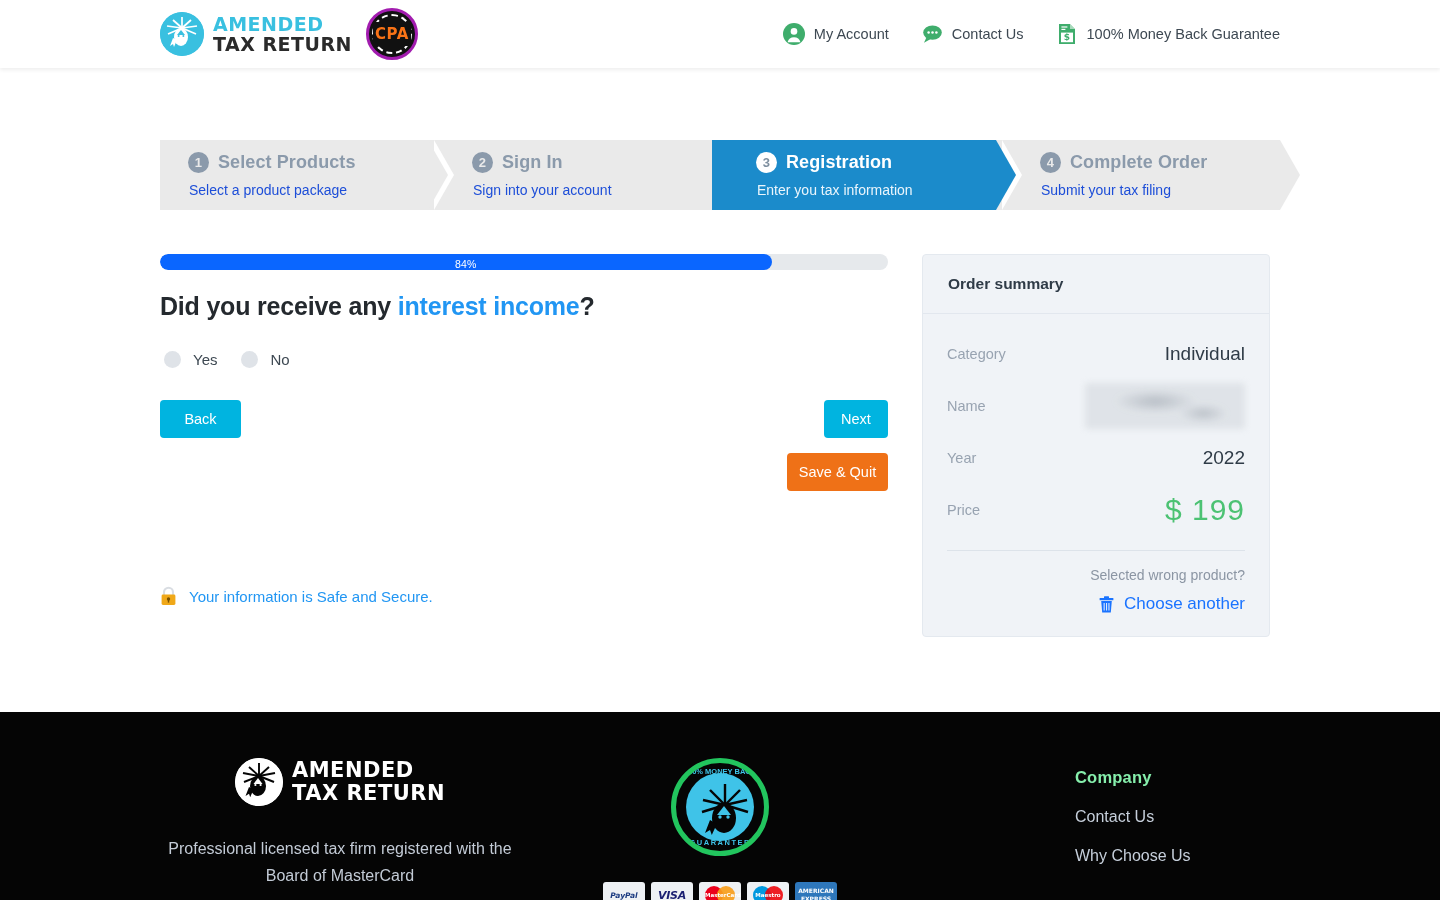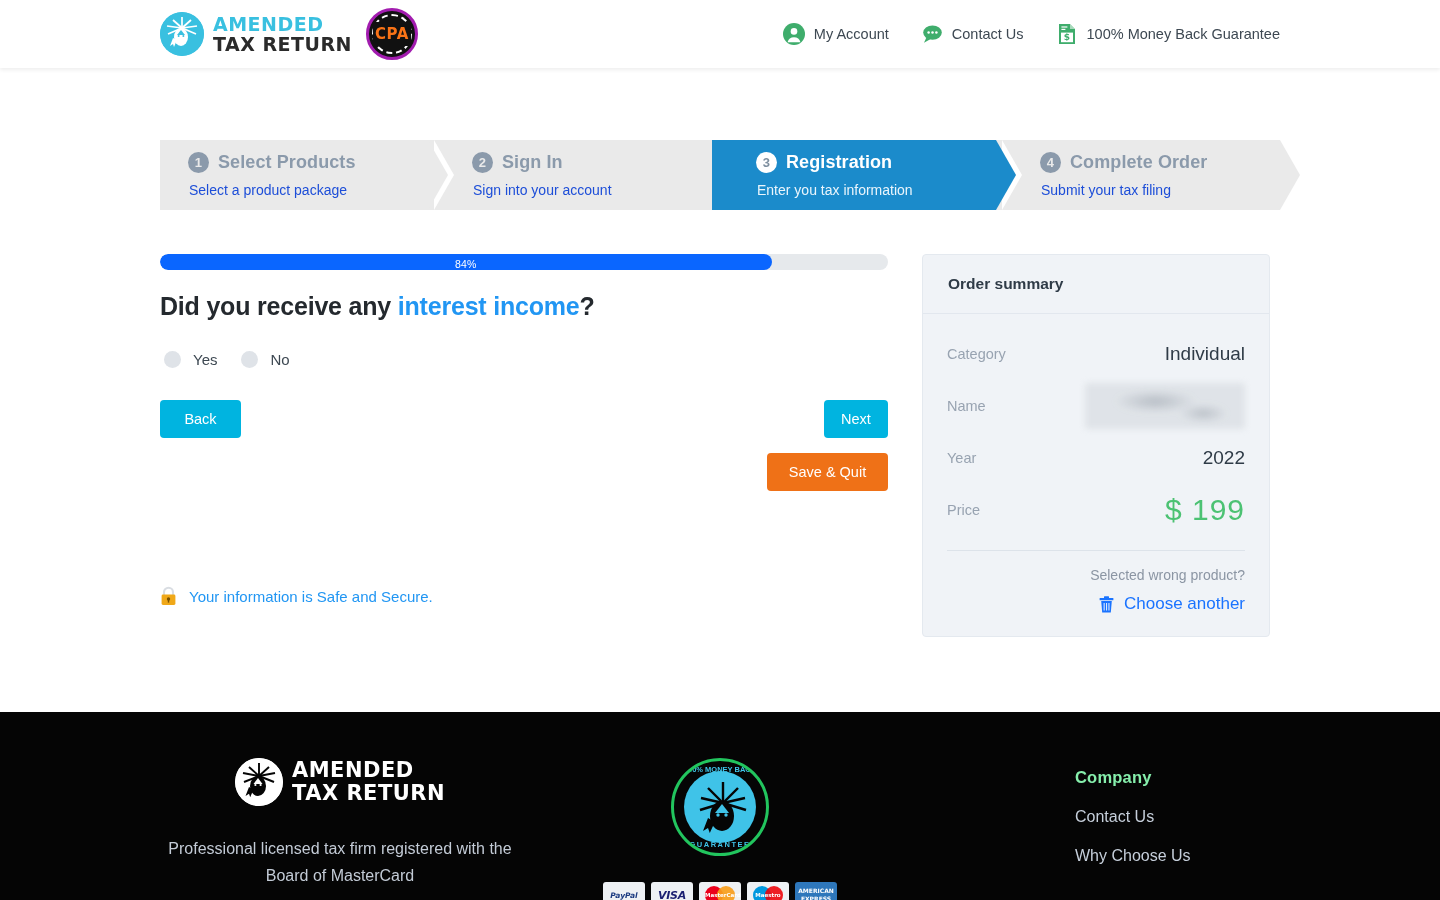"Save & Quit" .btn-save { width: 121px -> 101px }
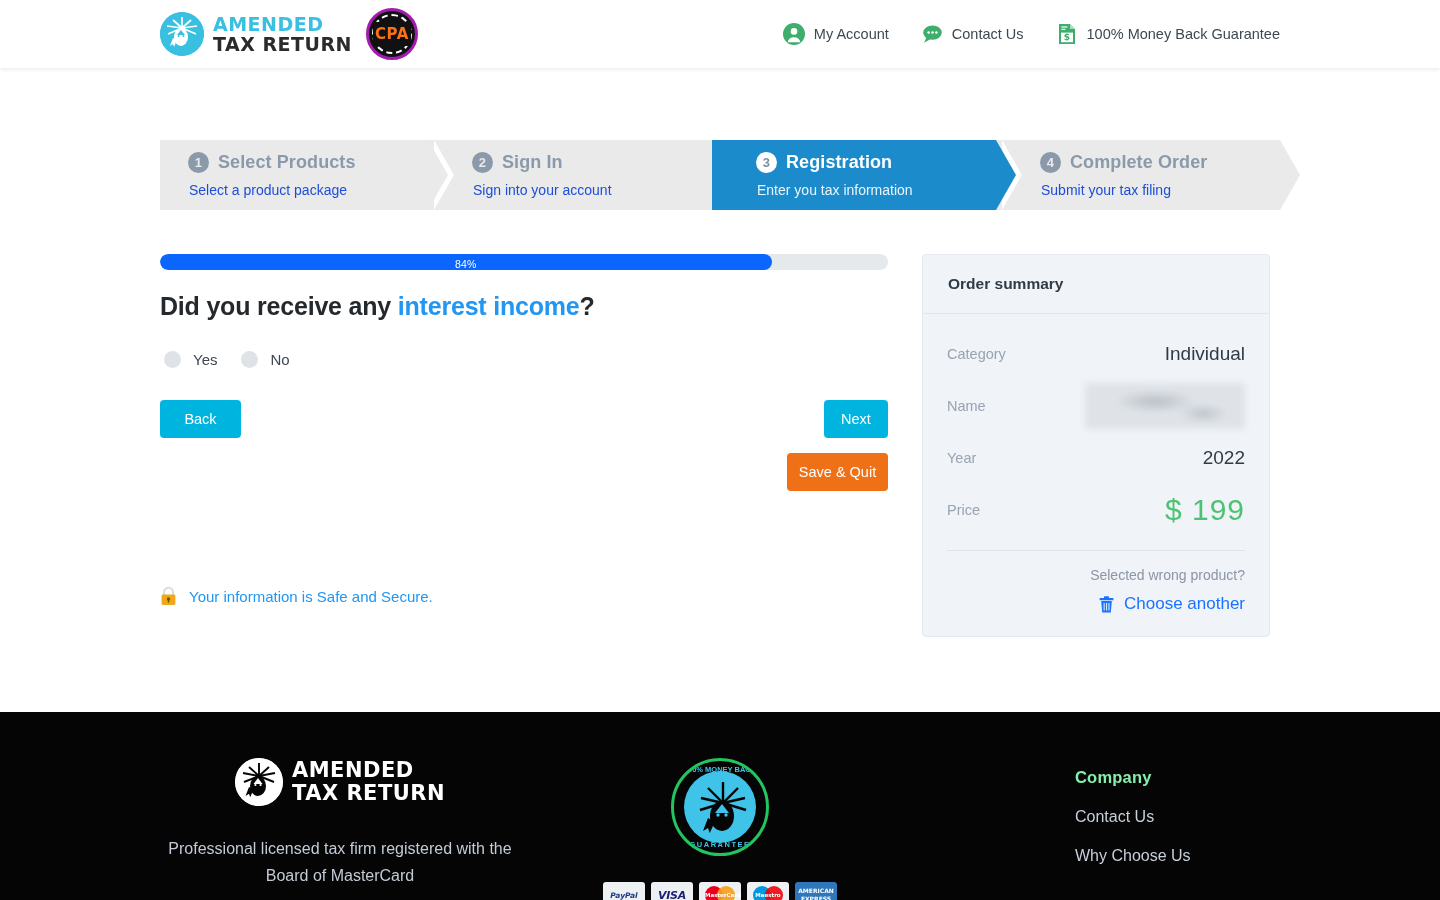"100% MONEY BACK" .mbg-seal { border: 3px solid #22c55e -> 5px solid #22c55e }
